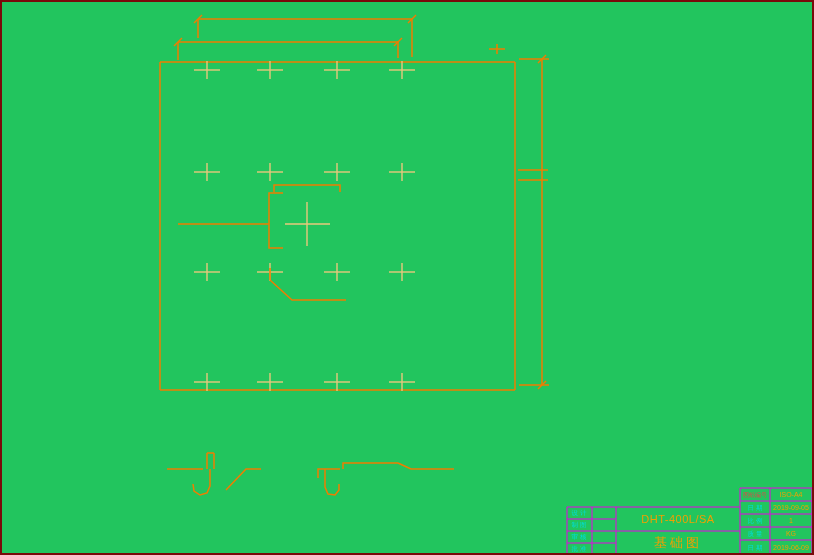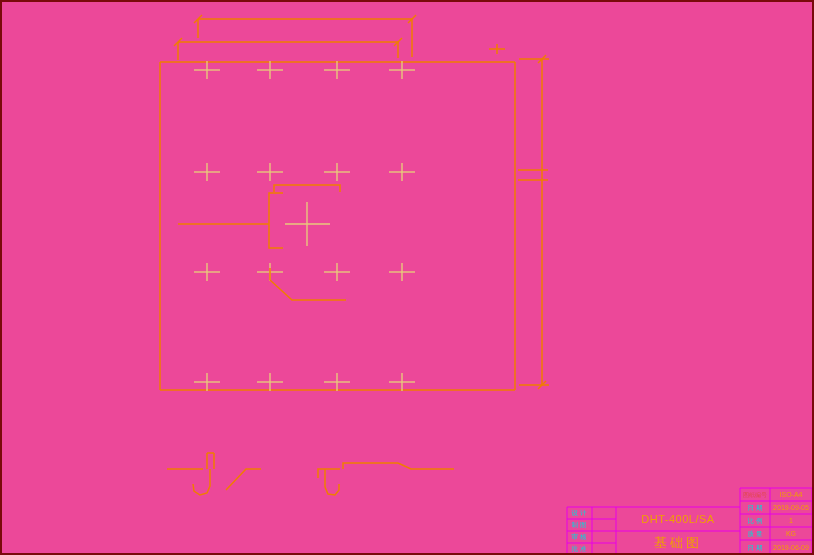"DHT-400L/SA" .screen { background: #ec4899 -> #22c55e }
